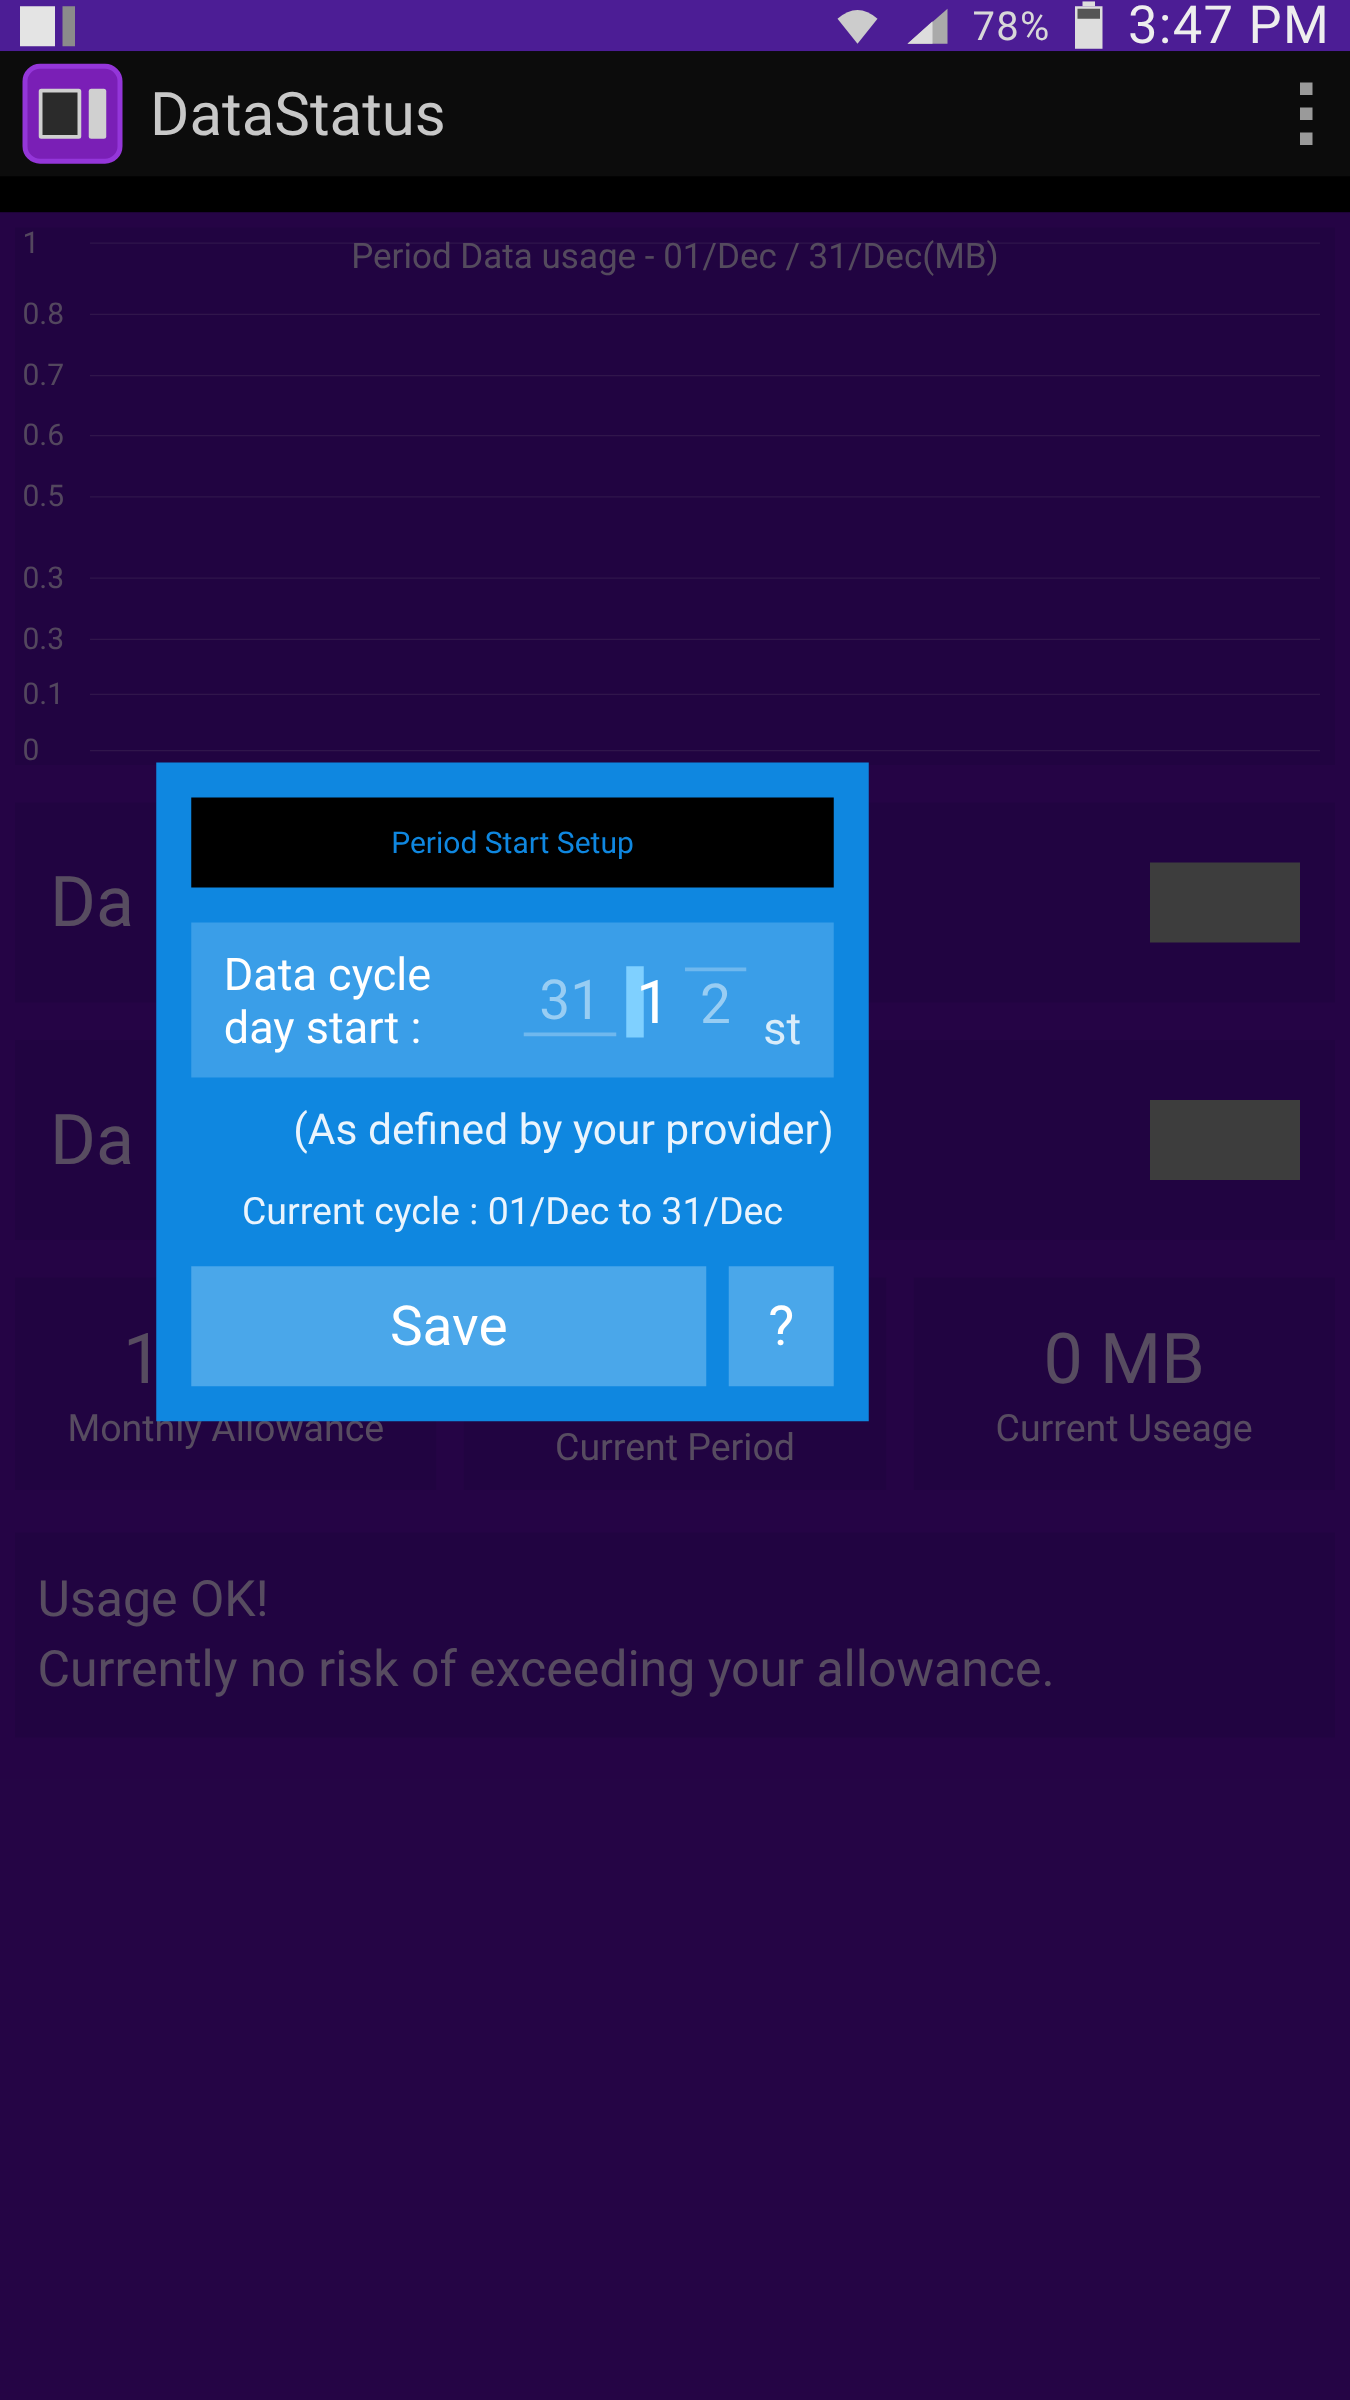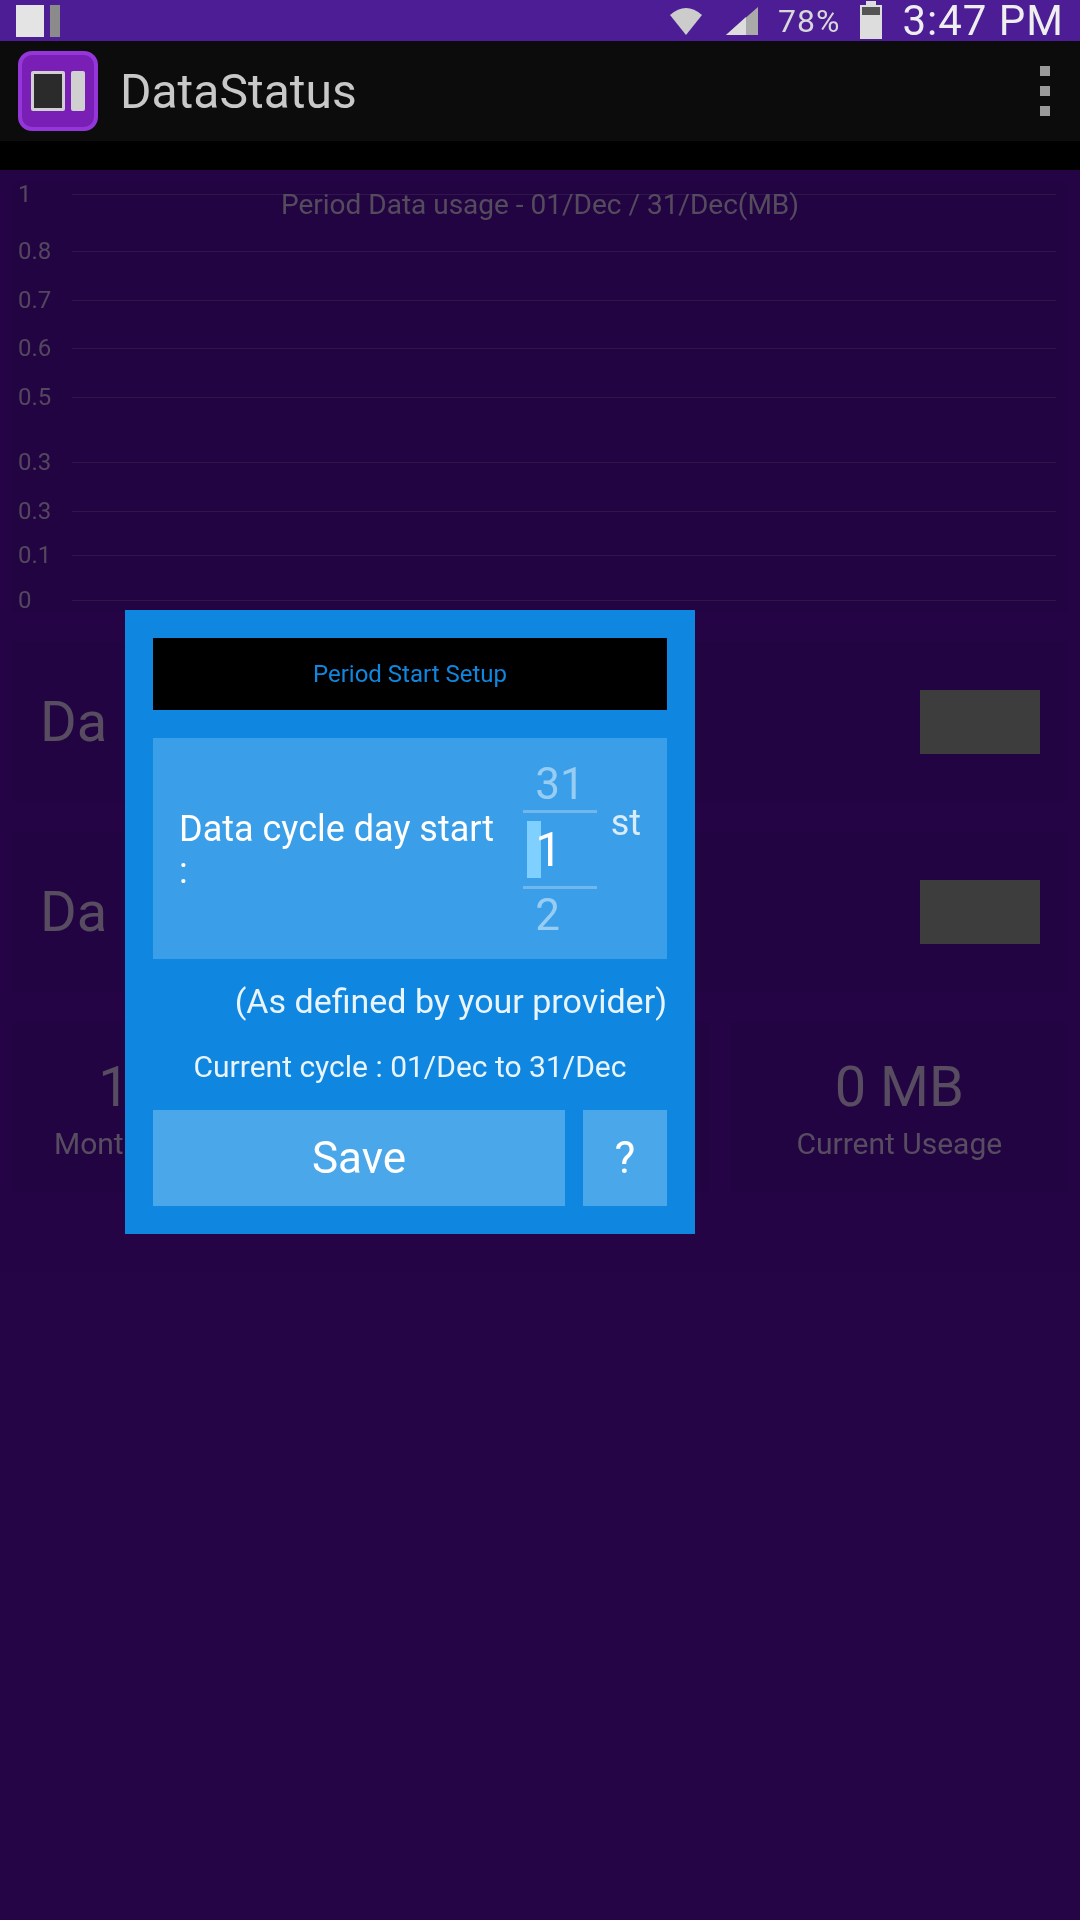"31" .num-picker { align-items: none -> center; flex-direction: column -> row }
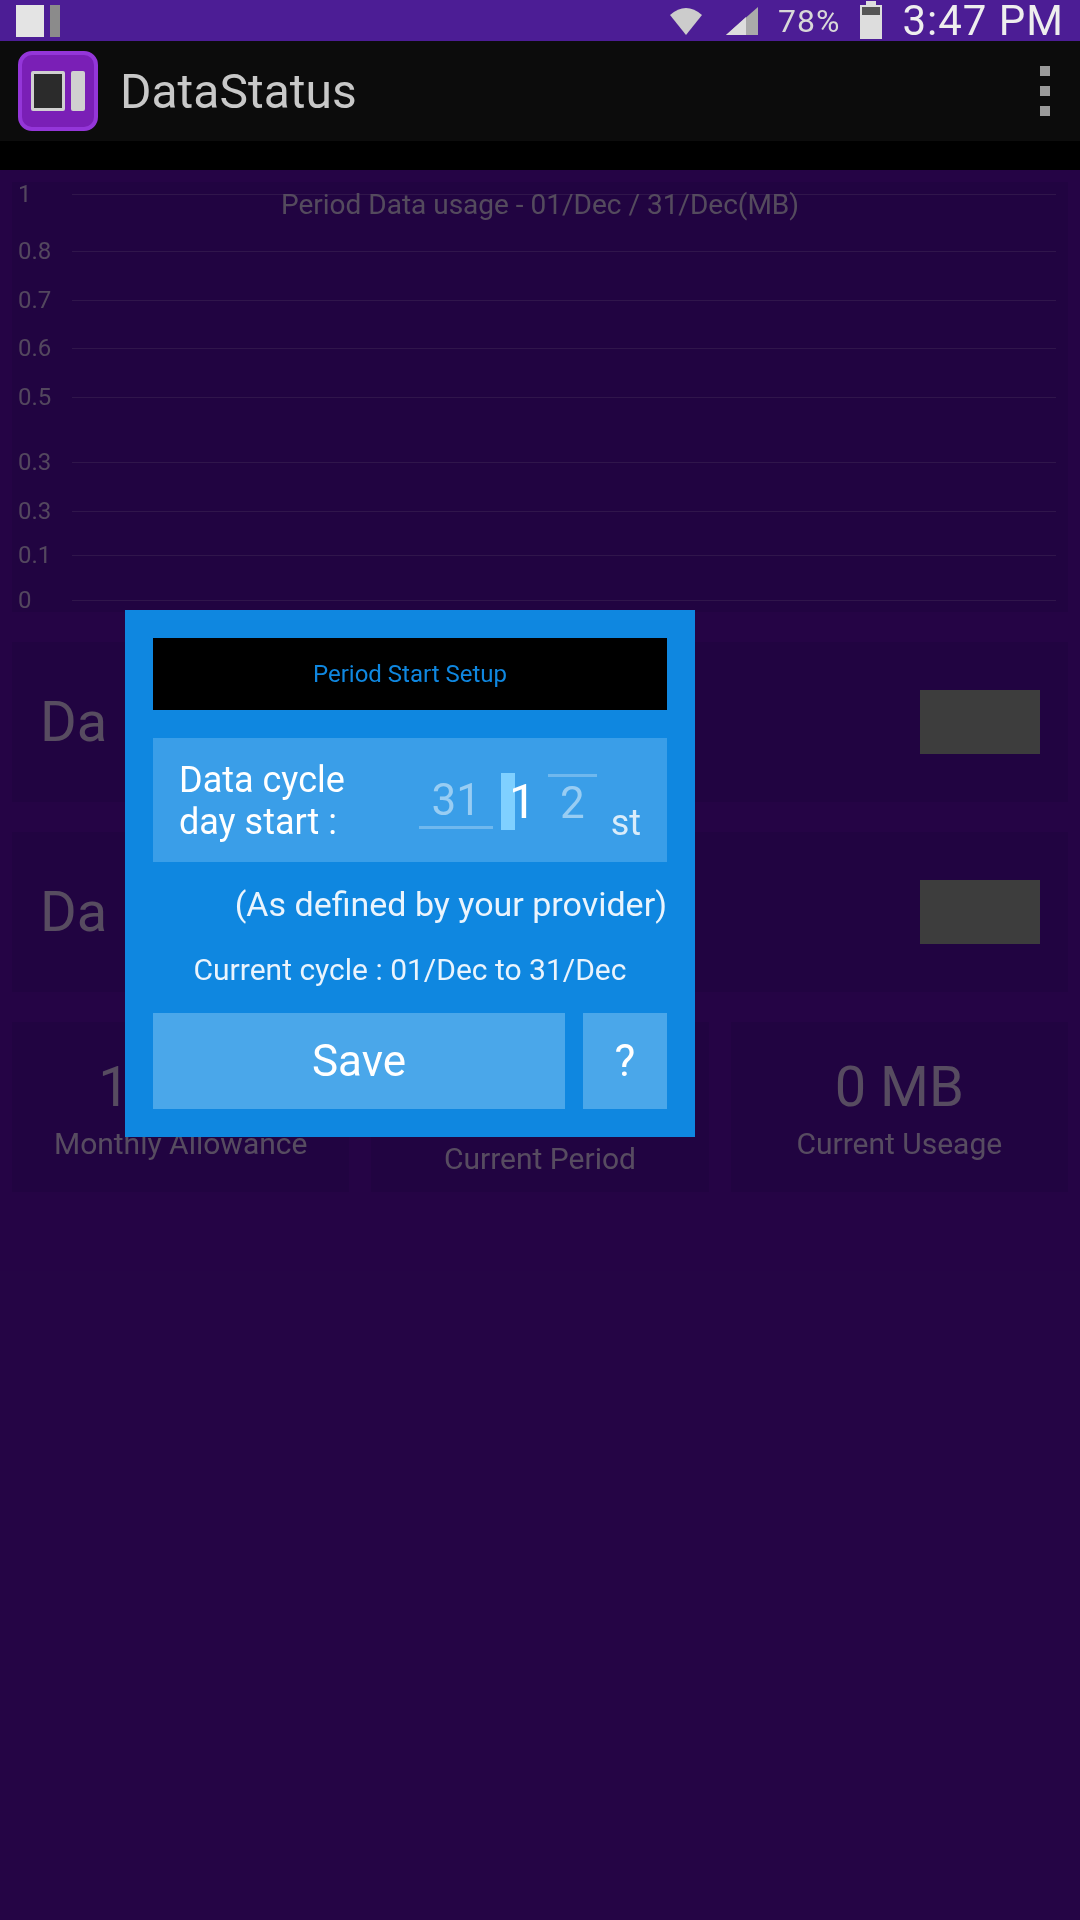"Usage OK!" div.msg { html: none -> <div> <div>Usage OK!</div> <div>Currently no risk of exceeding your allowance.</div> </div> }
